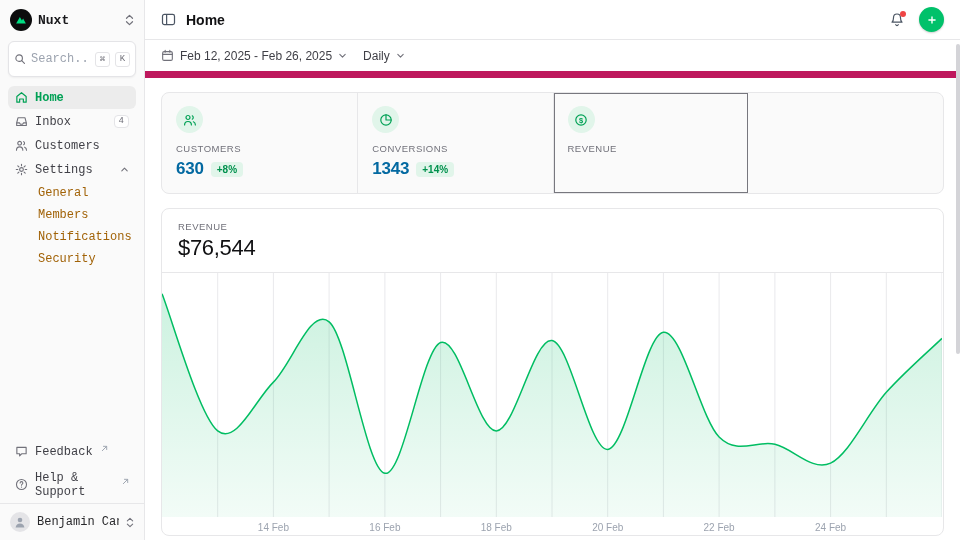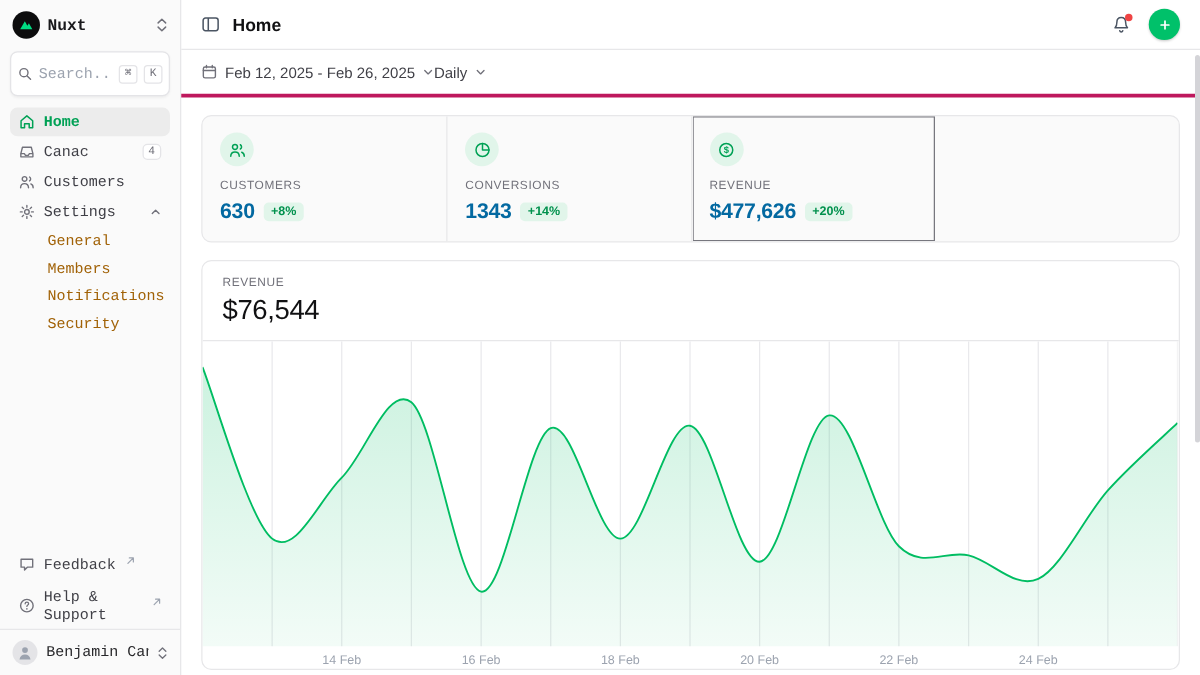"Feb 12, 2025 - Feb" .toolbar { border-bottom: 3px solid #be185d -> 7px solid #be185d; gap: none -> 16px }
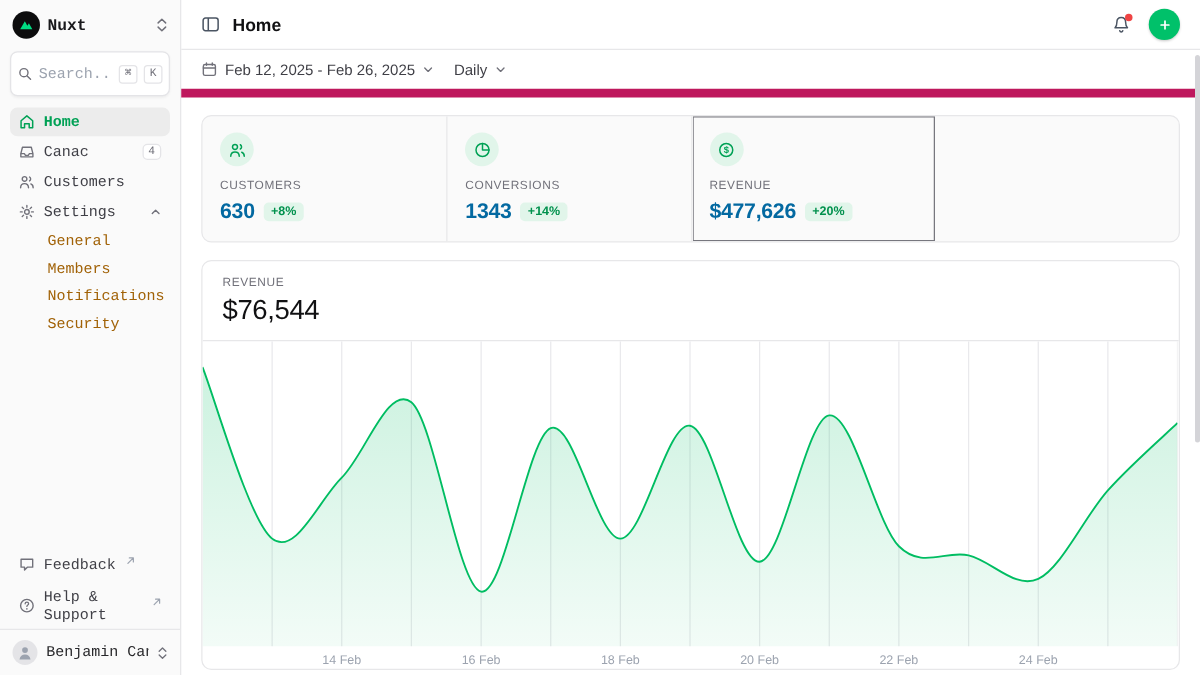"Canac" span { text: Canac -> Inbox }
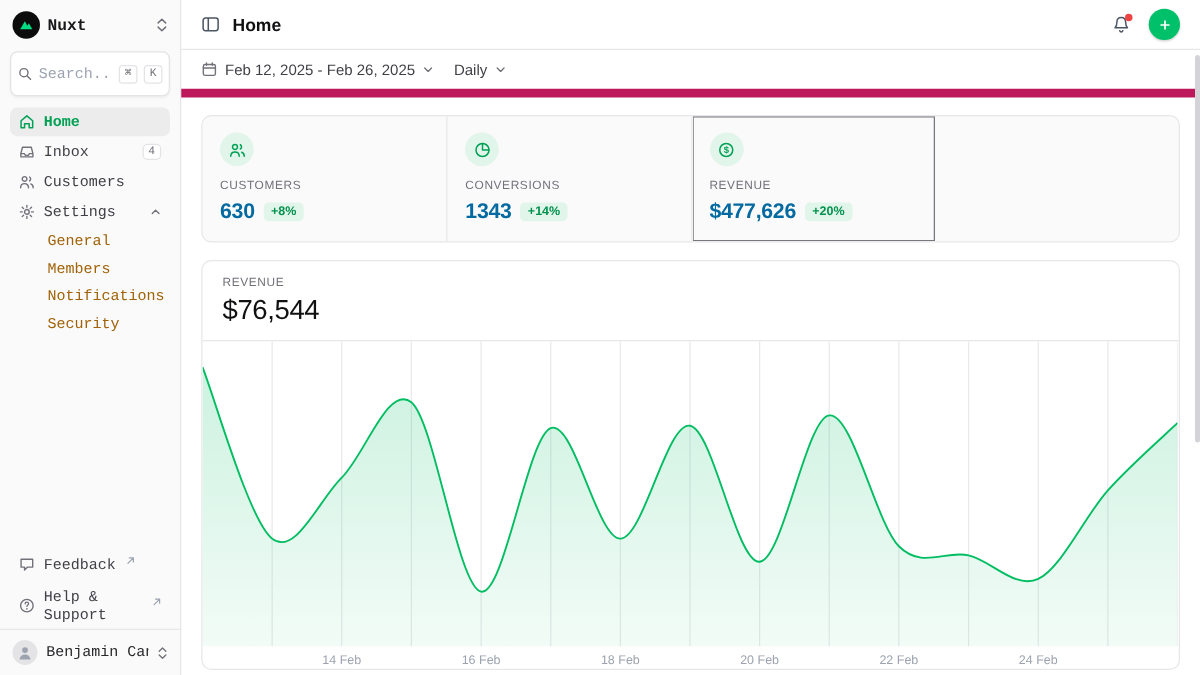"$477,626" div.stat-row { html: <div> <span>$477,626</span> <span>+20%</span> </div> -> none }
